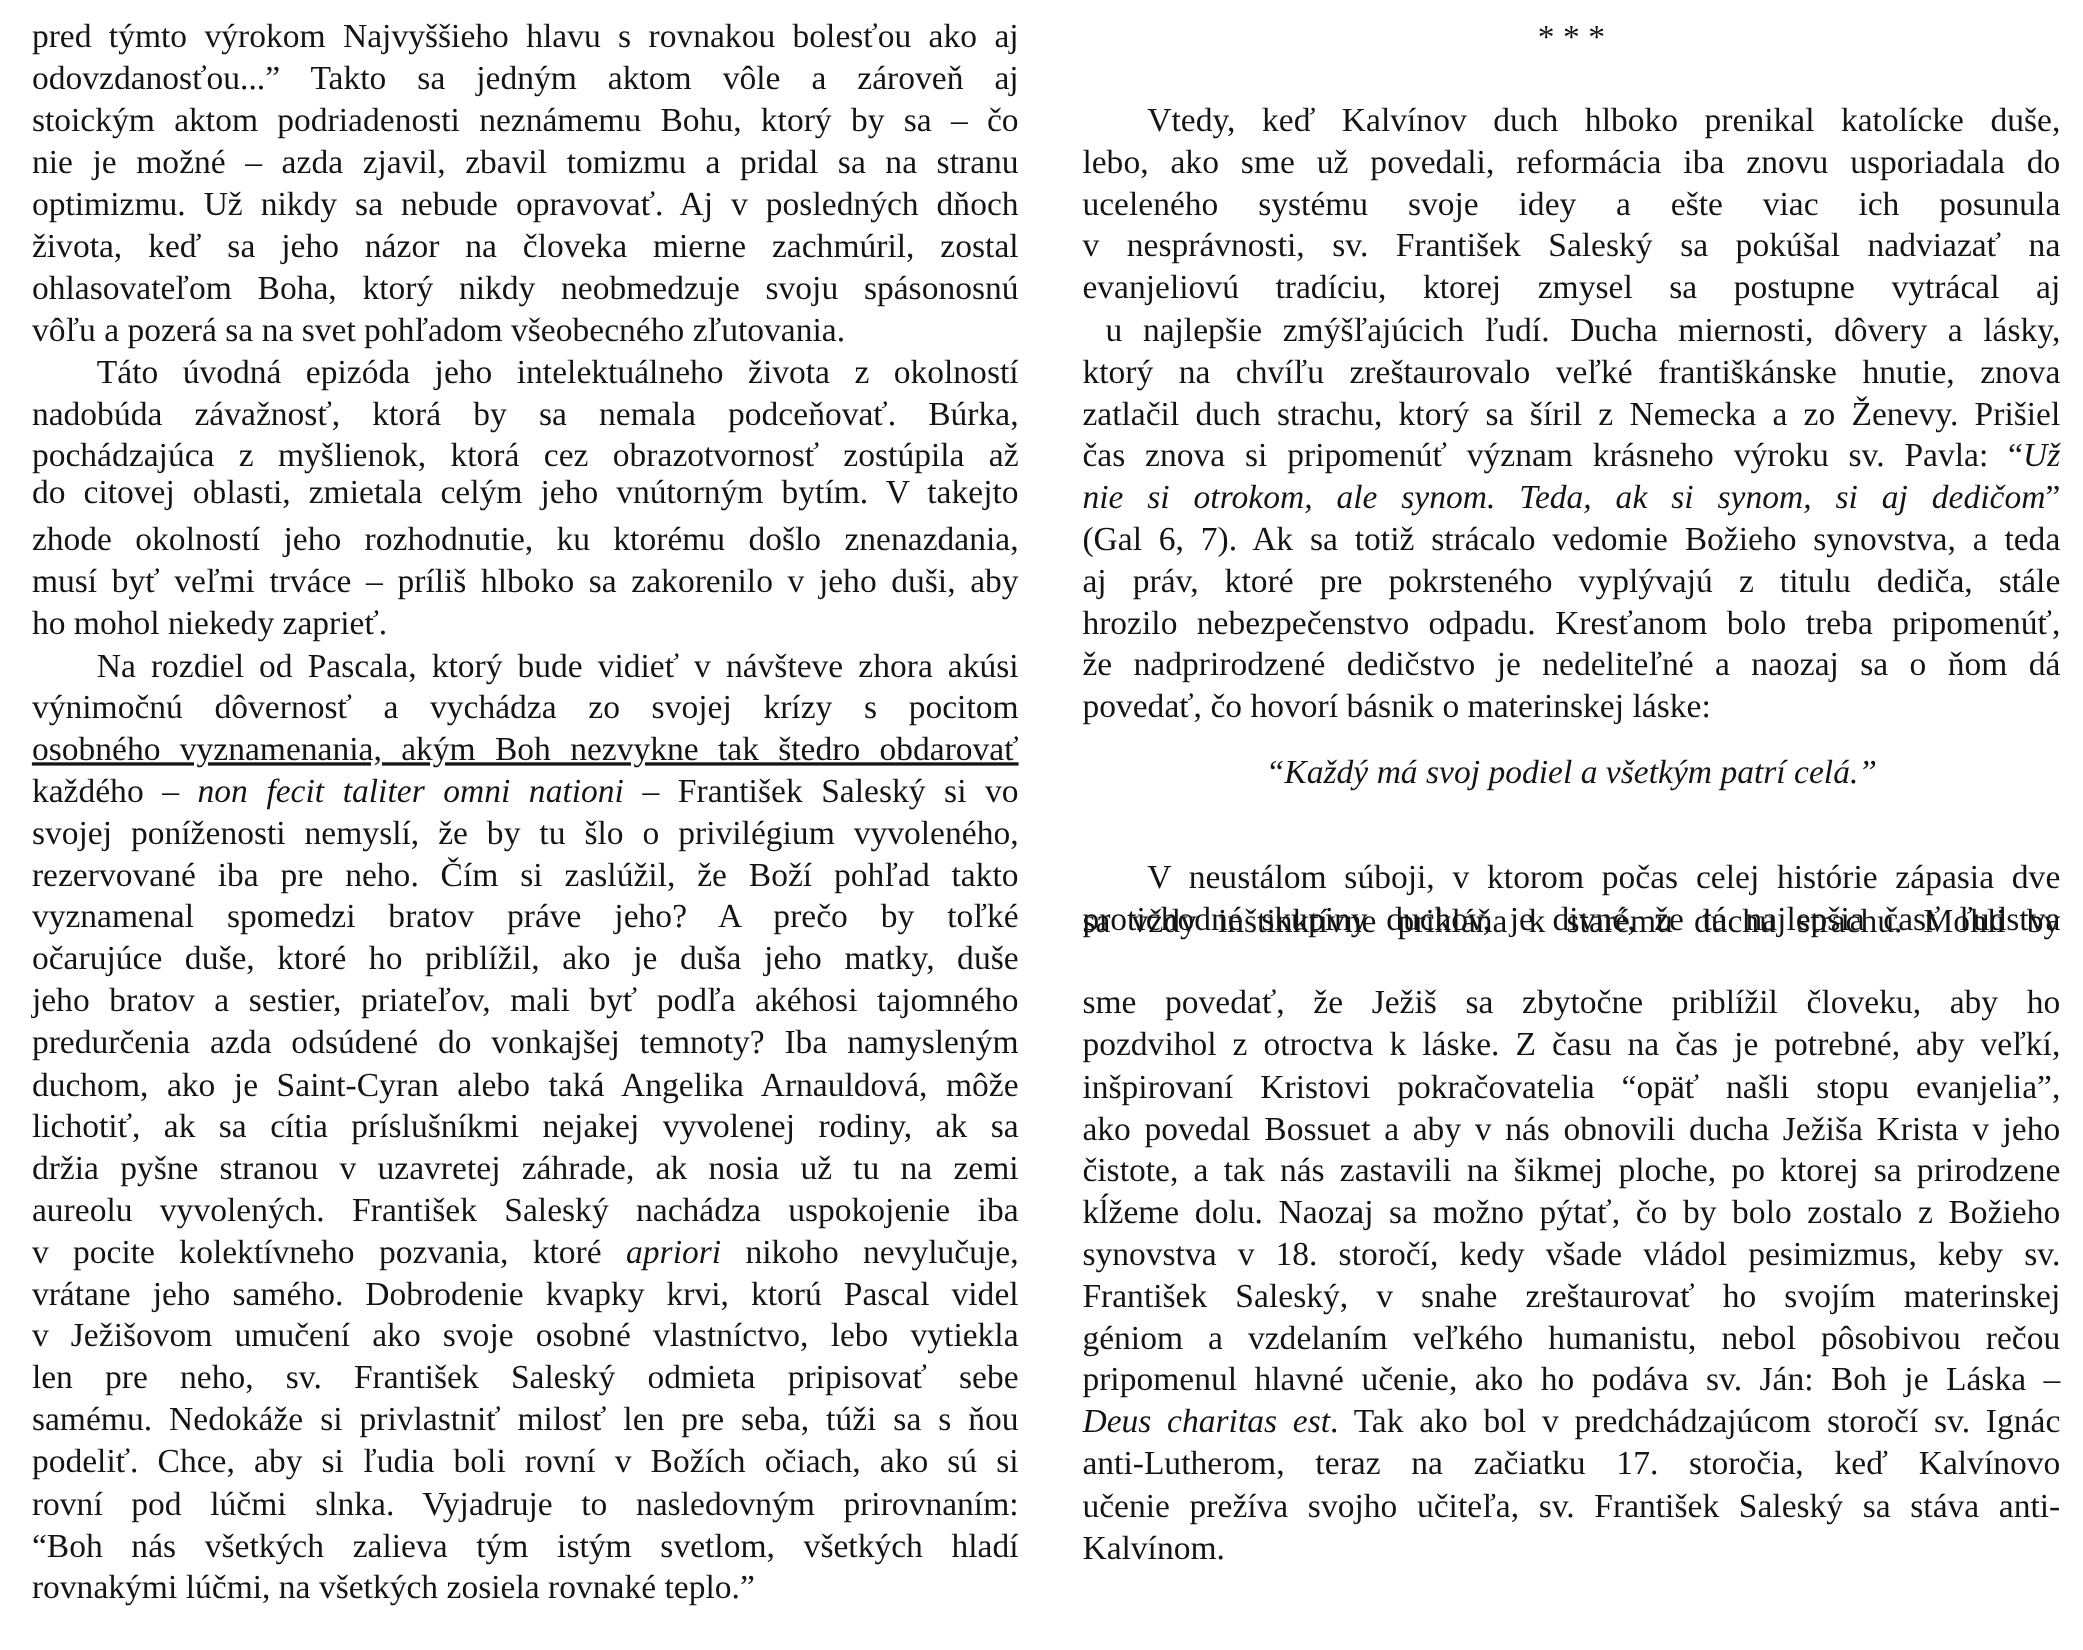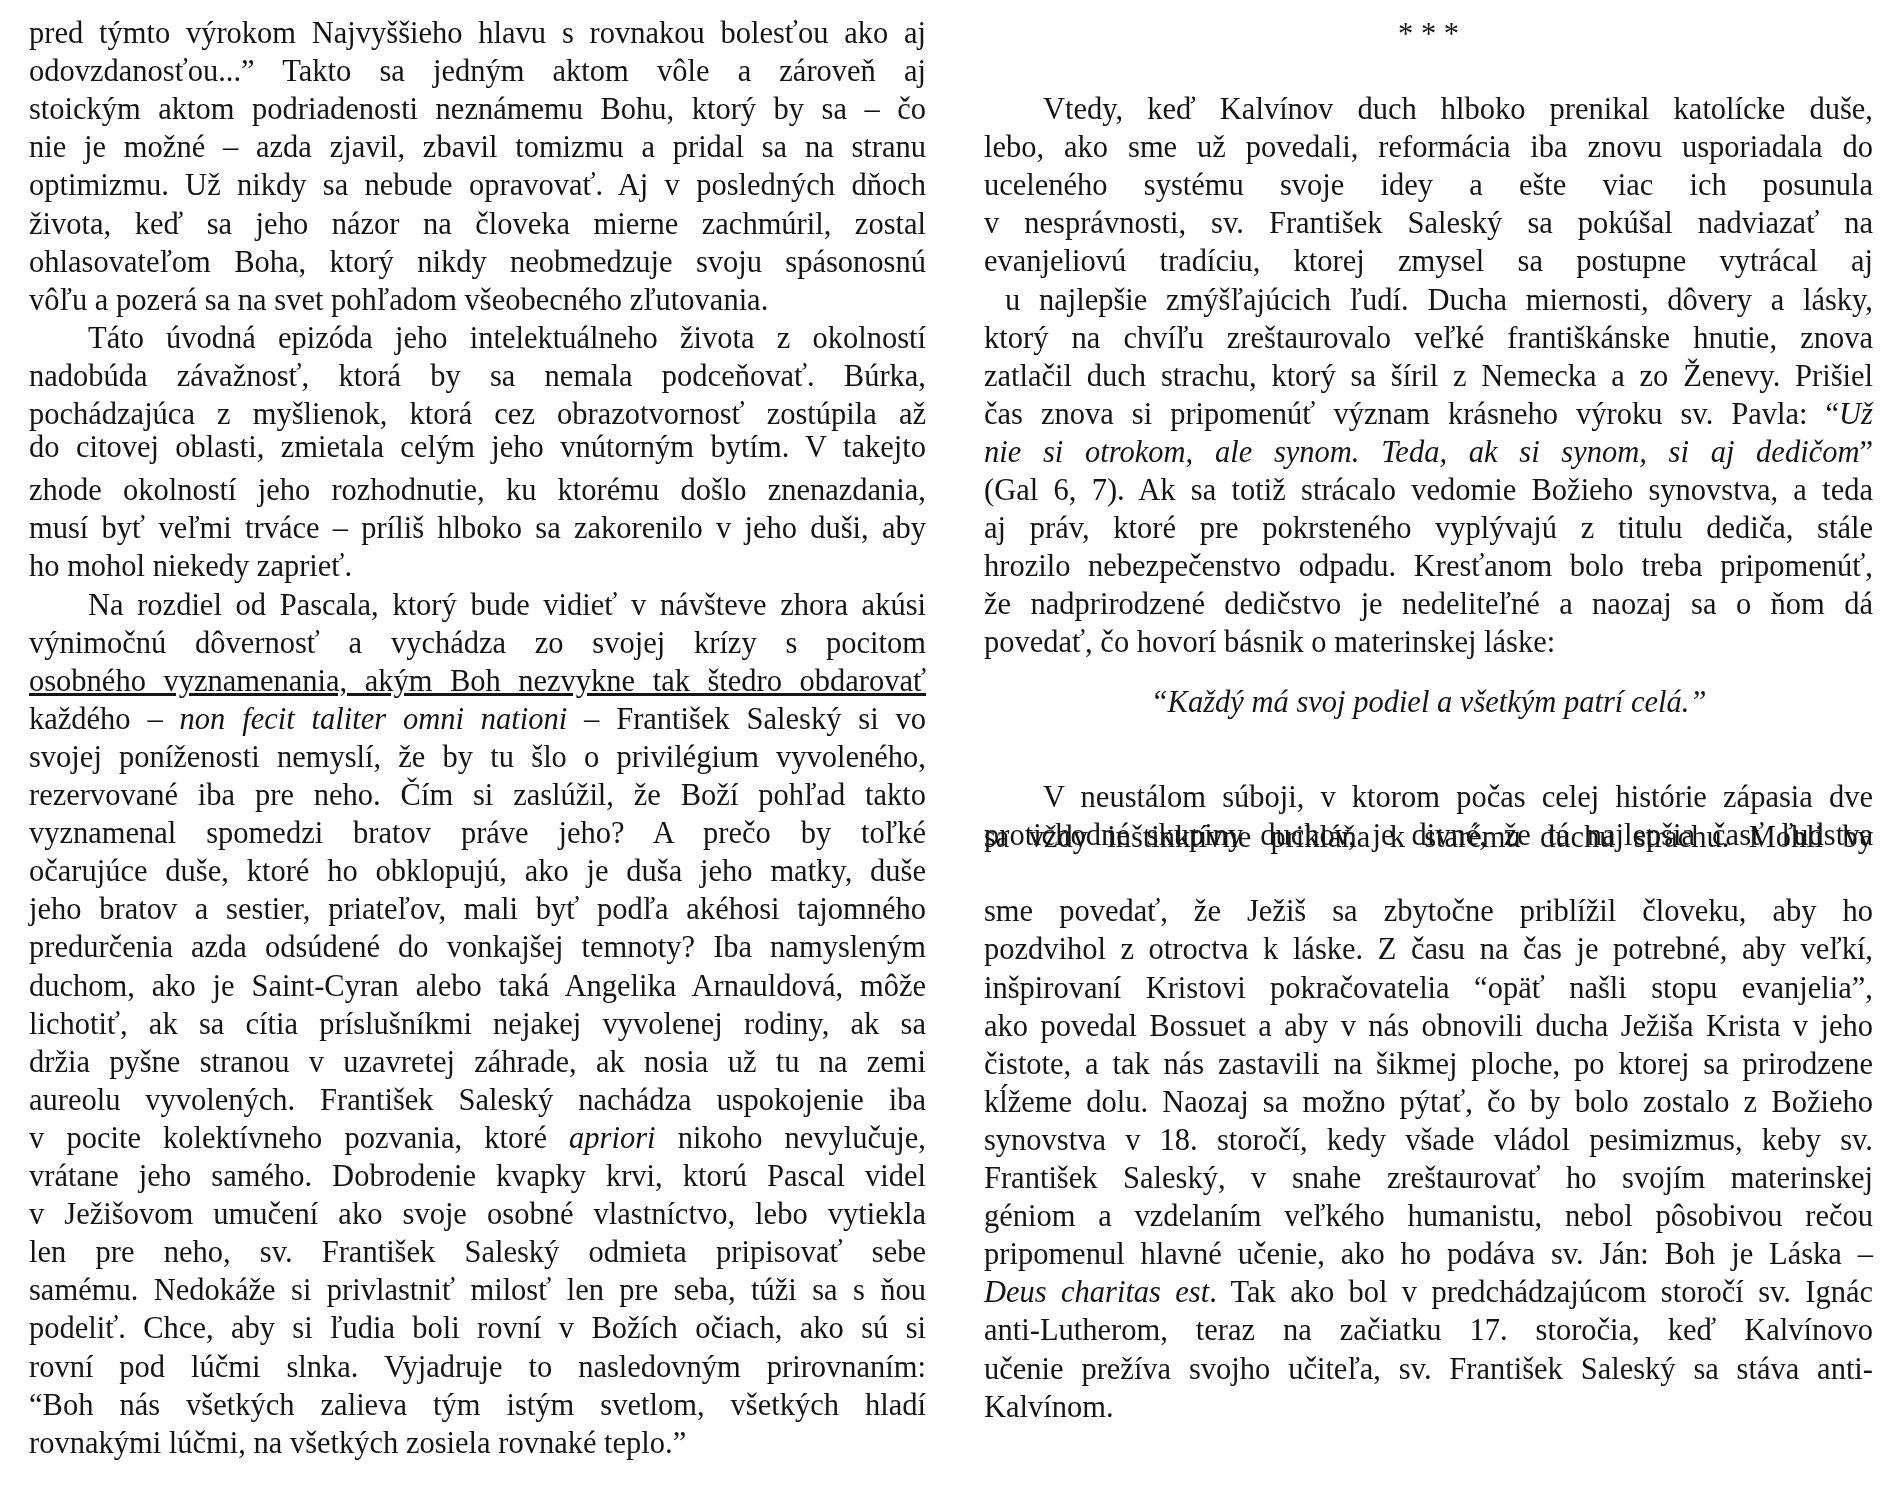"očarujúce duše, ktoré ho obklopujú," div.line { text: obklopujú -> priblížil }
